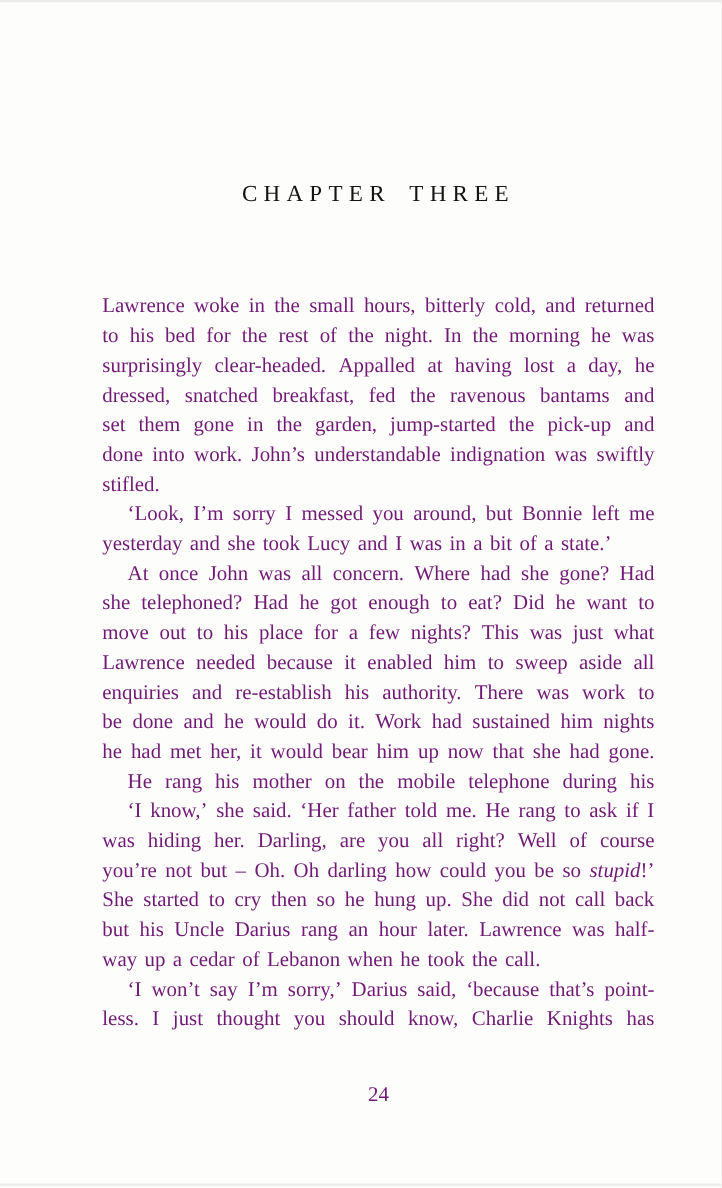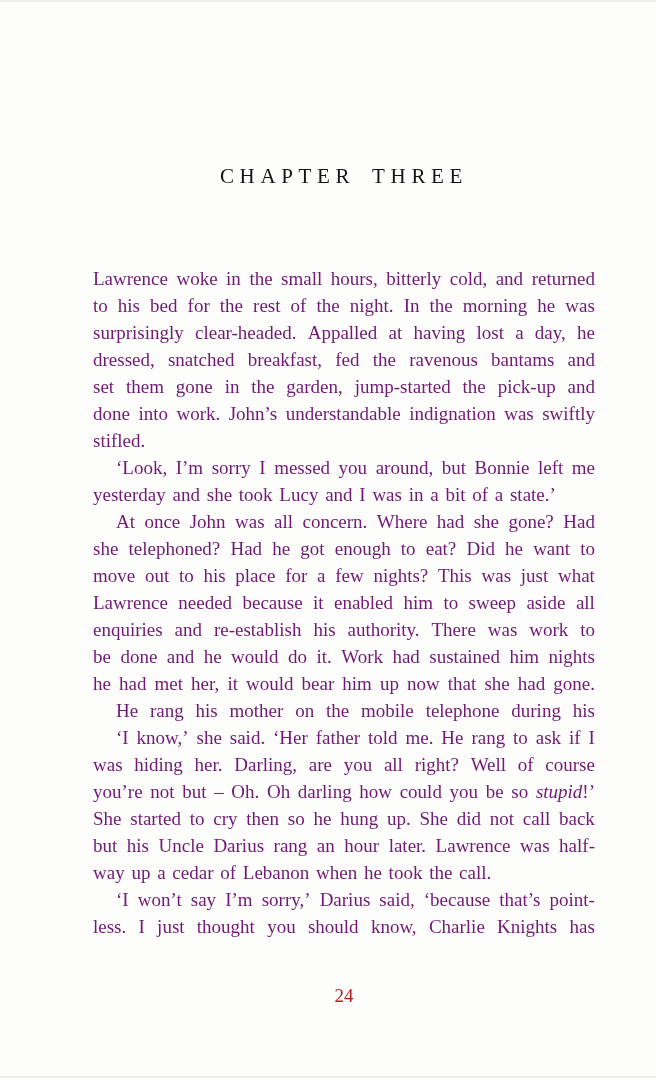"24" .folio { color: #b91c1c -> #701a75 }
